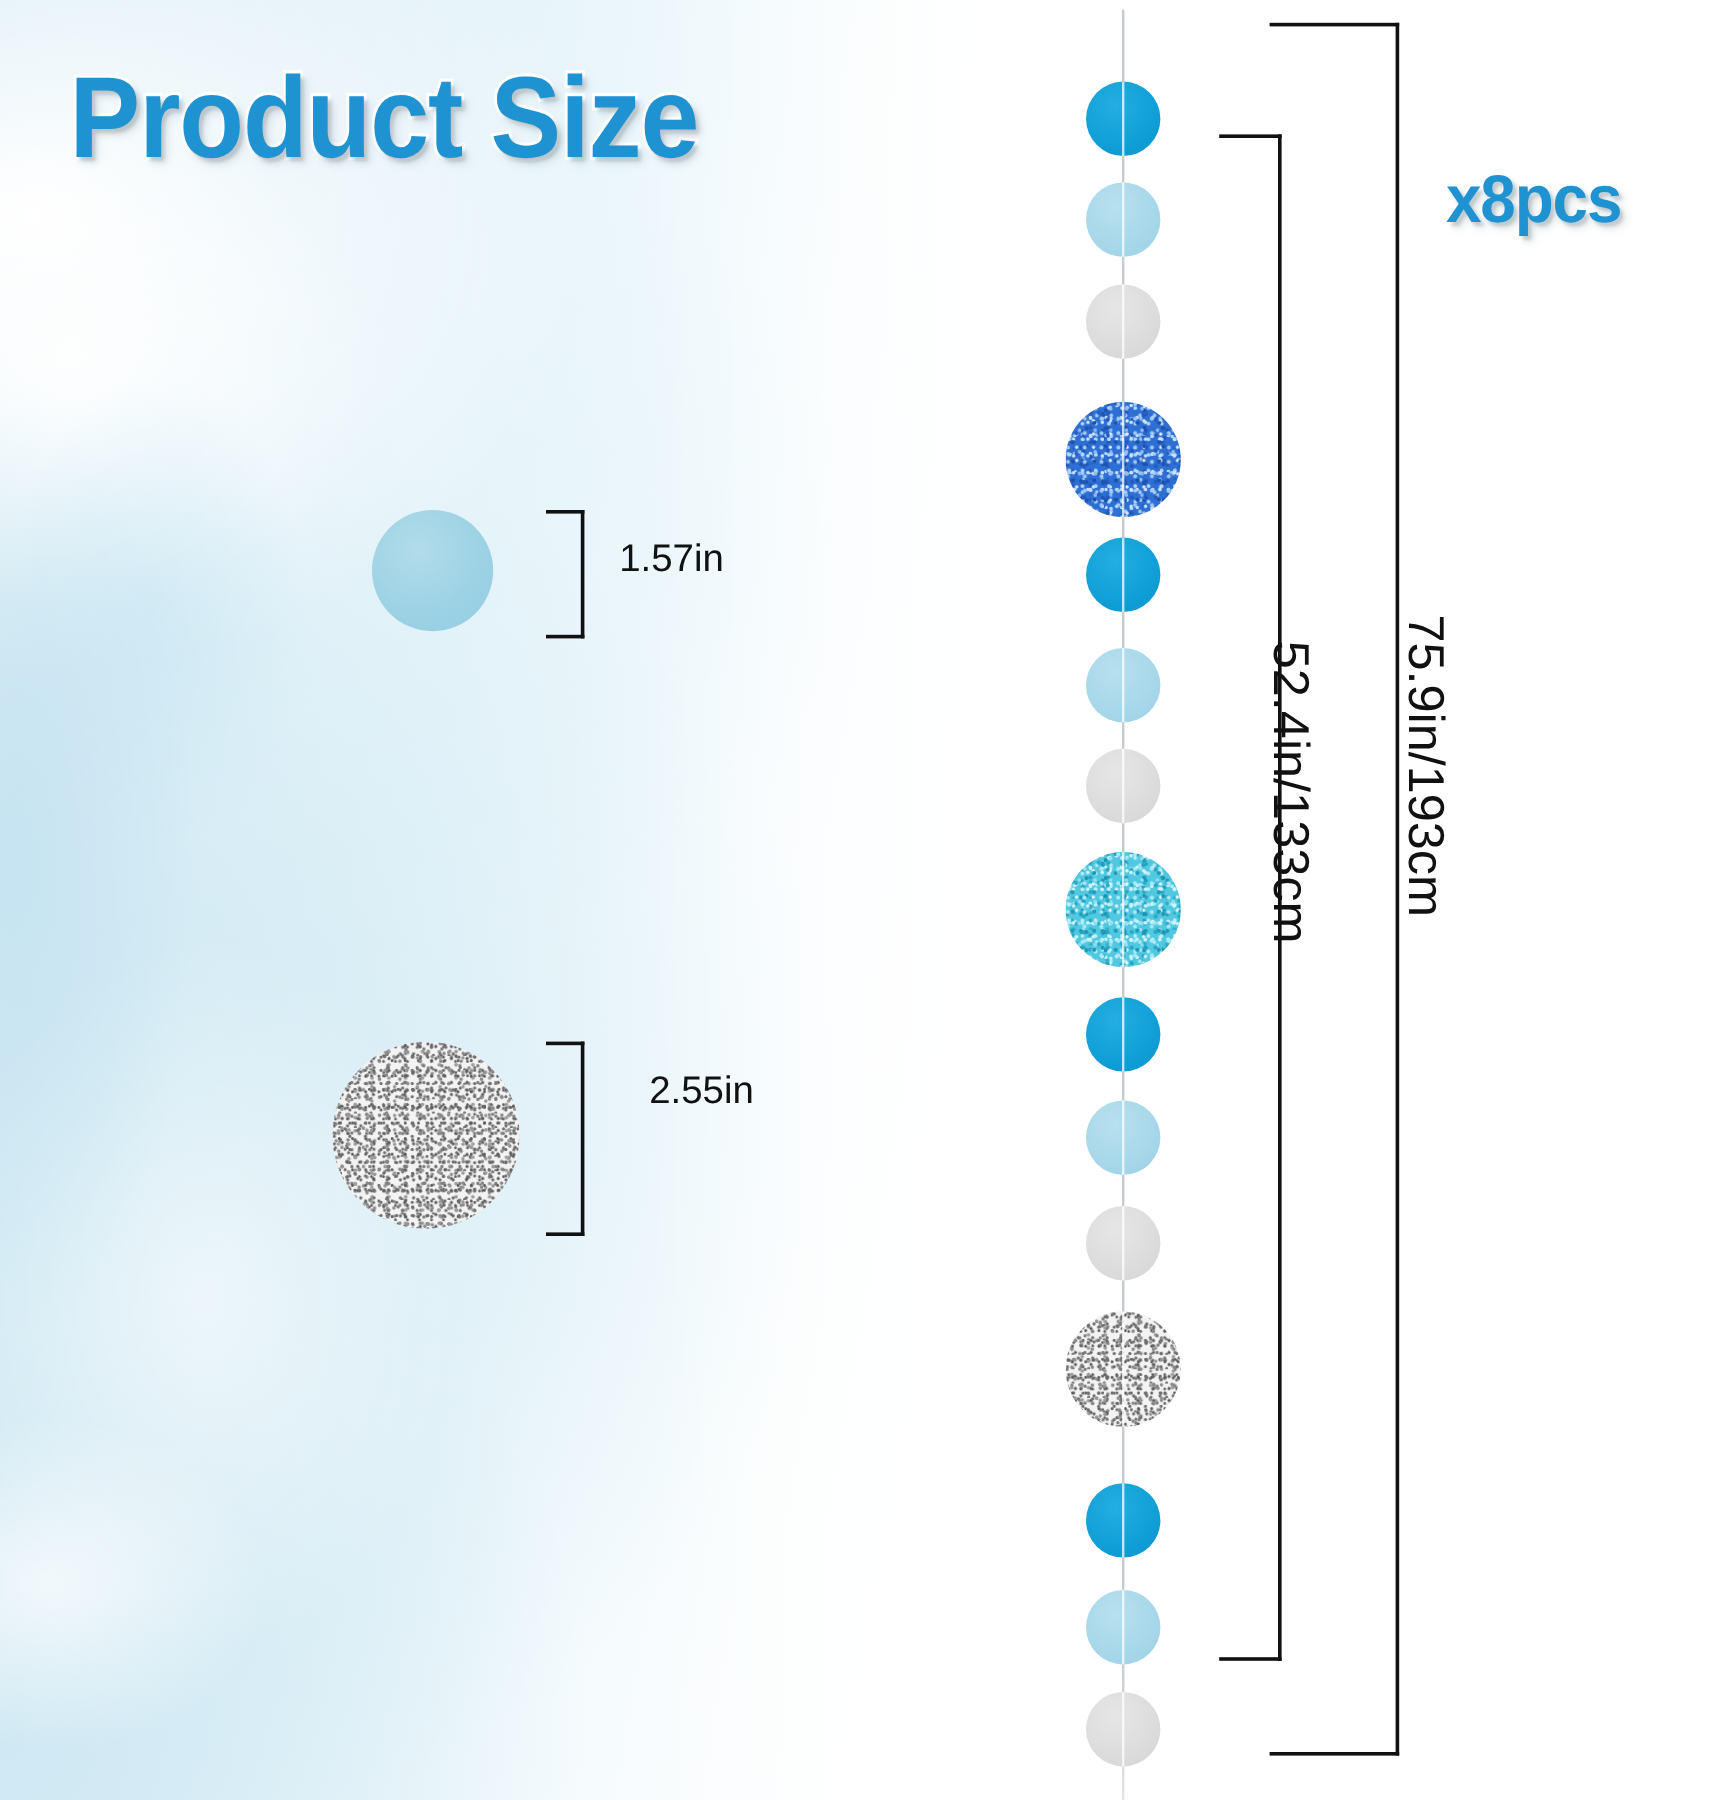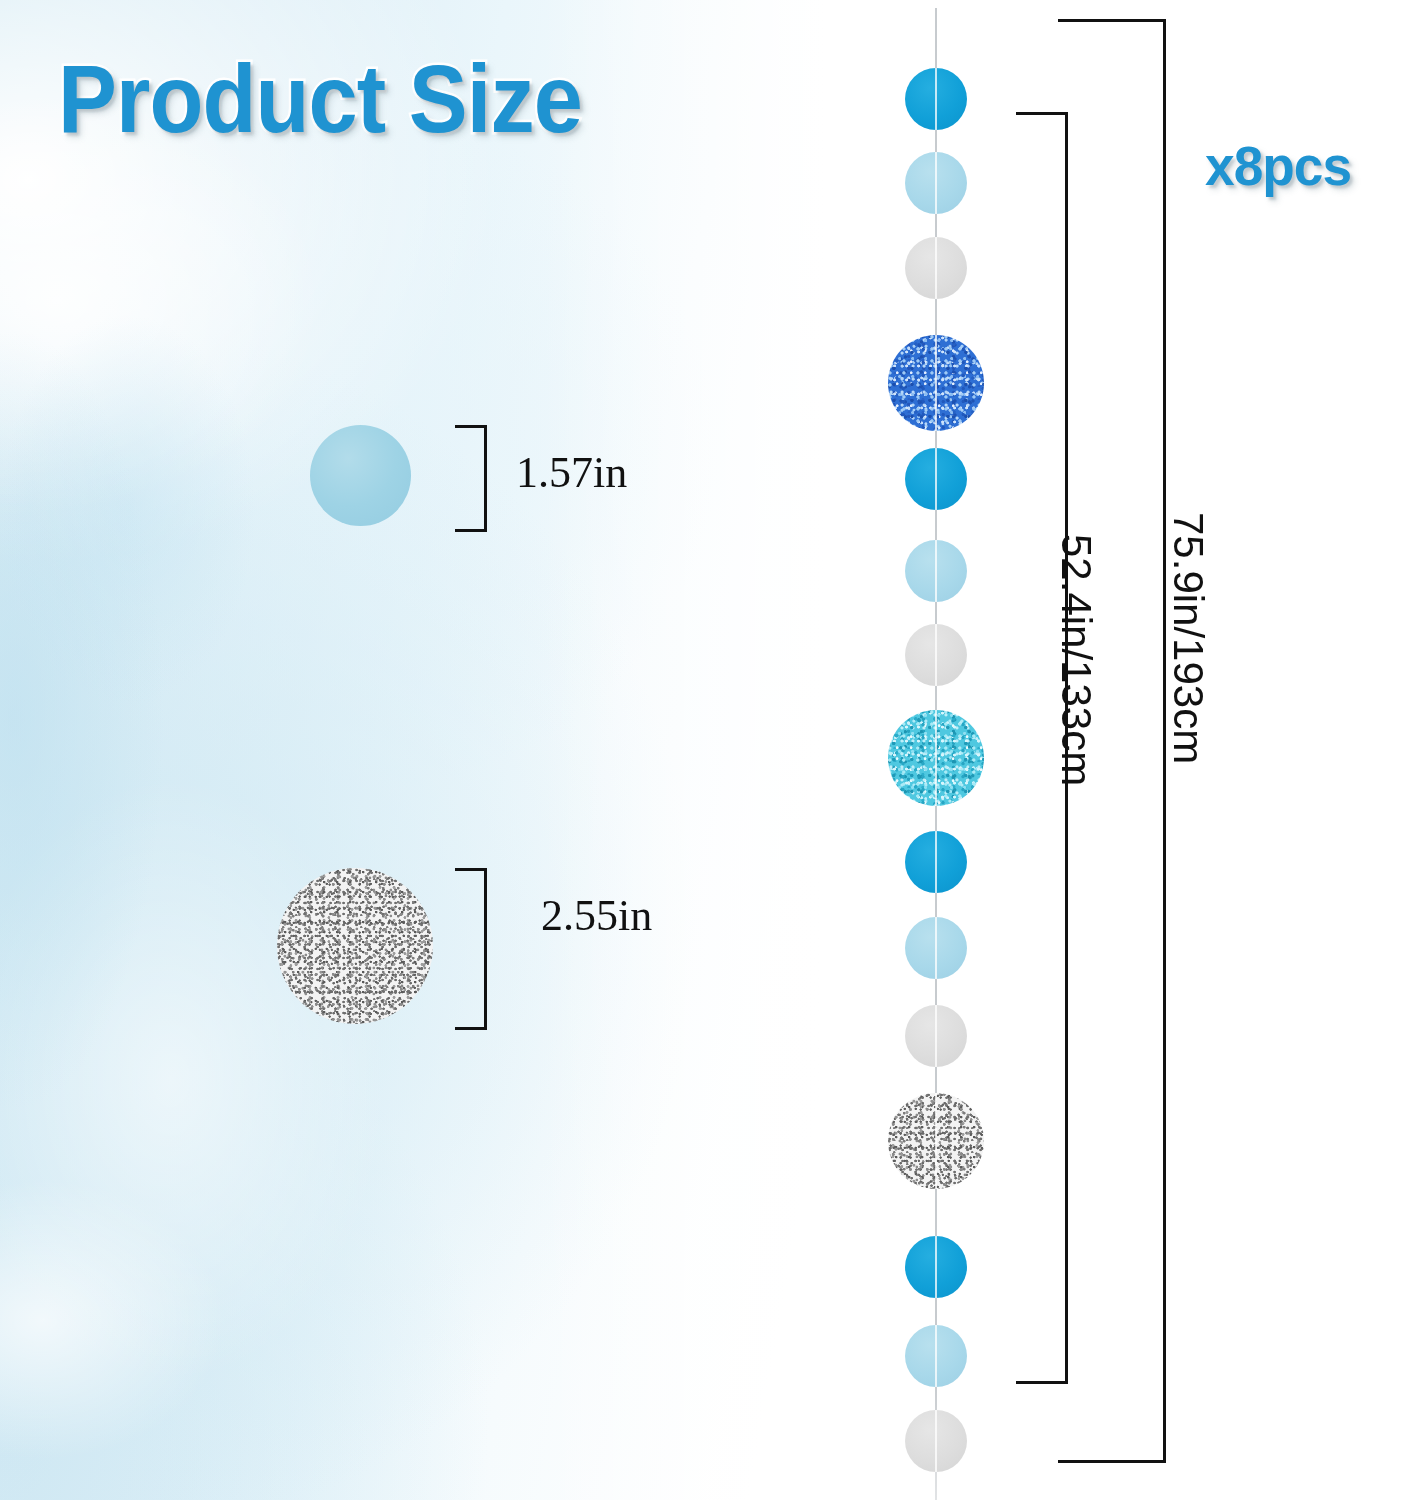"1.57in" .dim-horizontal { font-family: Liberation Serif, serif -> none; font-size: 44px -> 32px }
